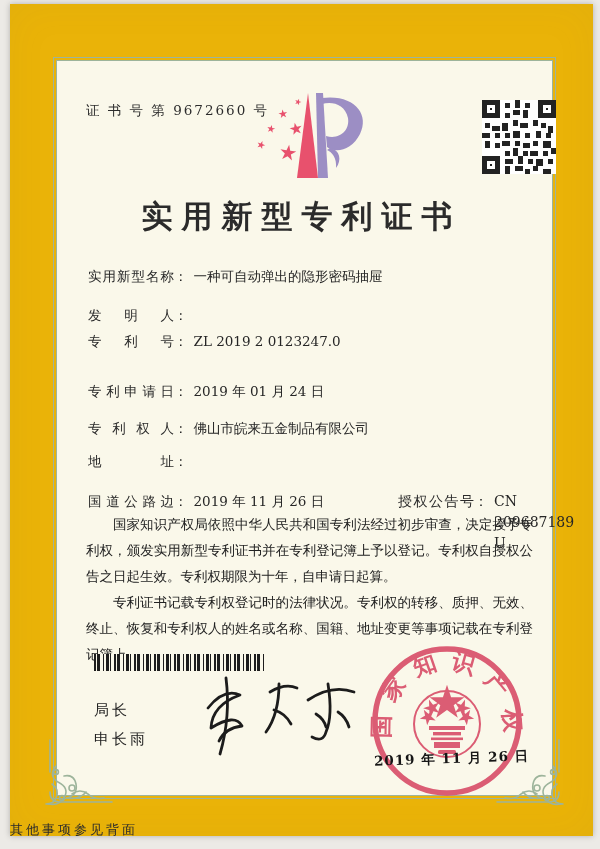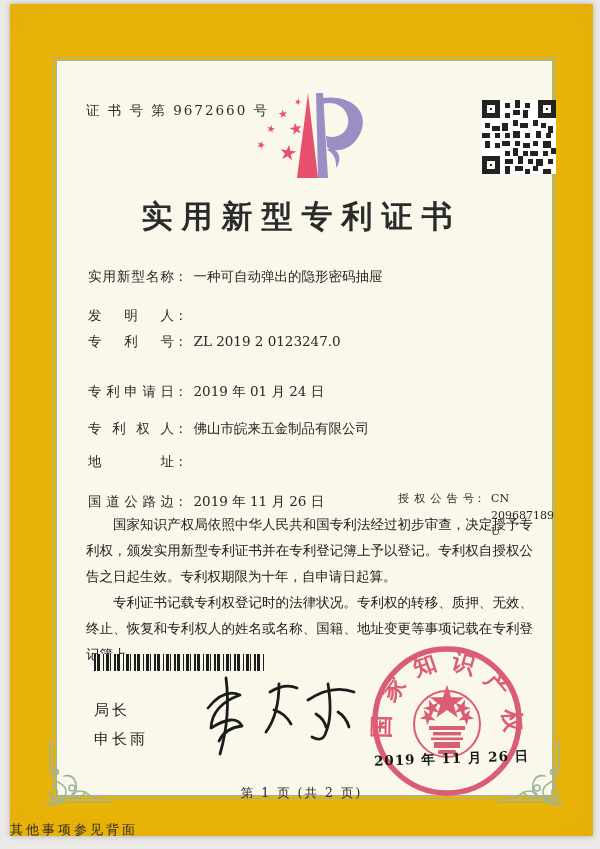"授权公告号" .grant-no { font-size: 11px -> 14px }
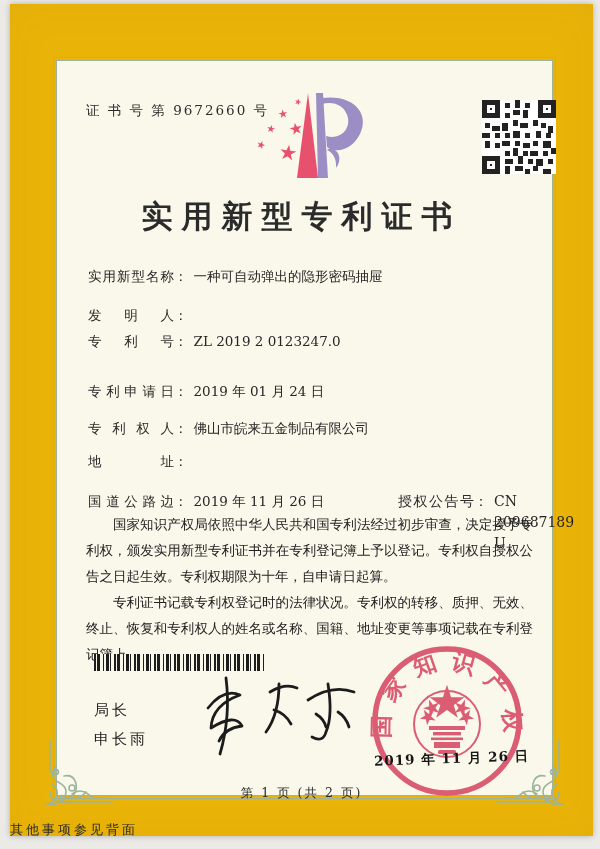"第 1 页 (共 2" div.page-number { html: <div>第 1 页 (共 2 页)</div> -> none }
